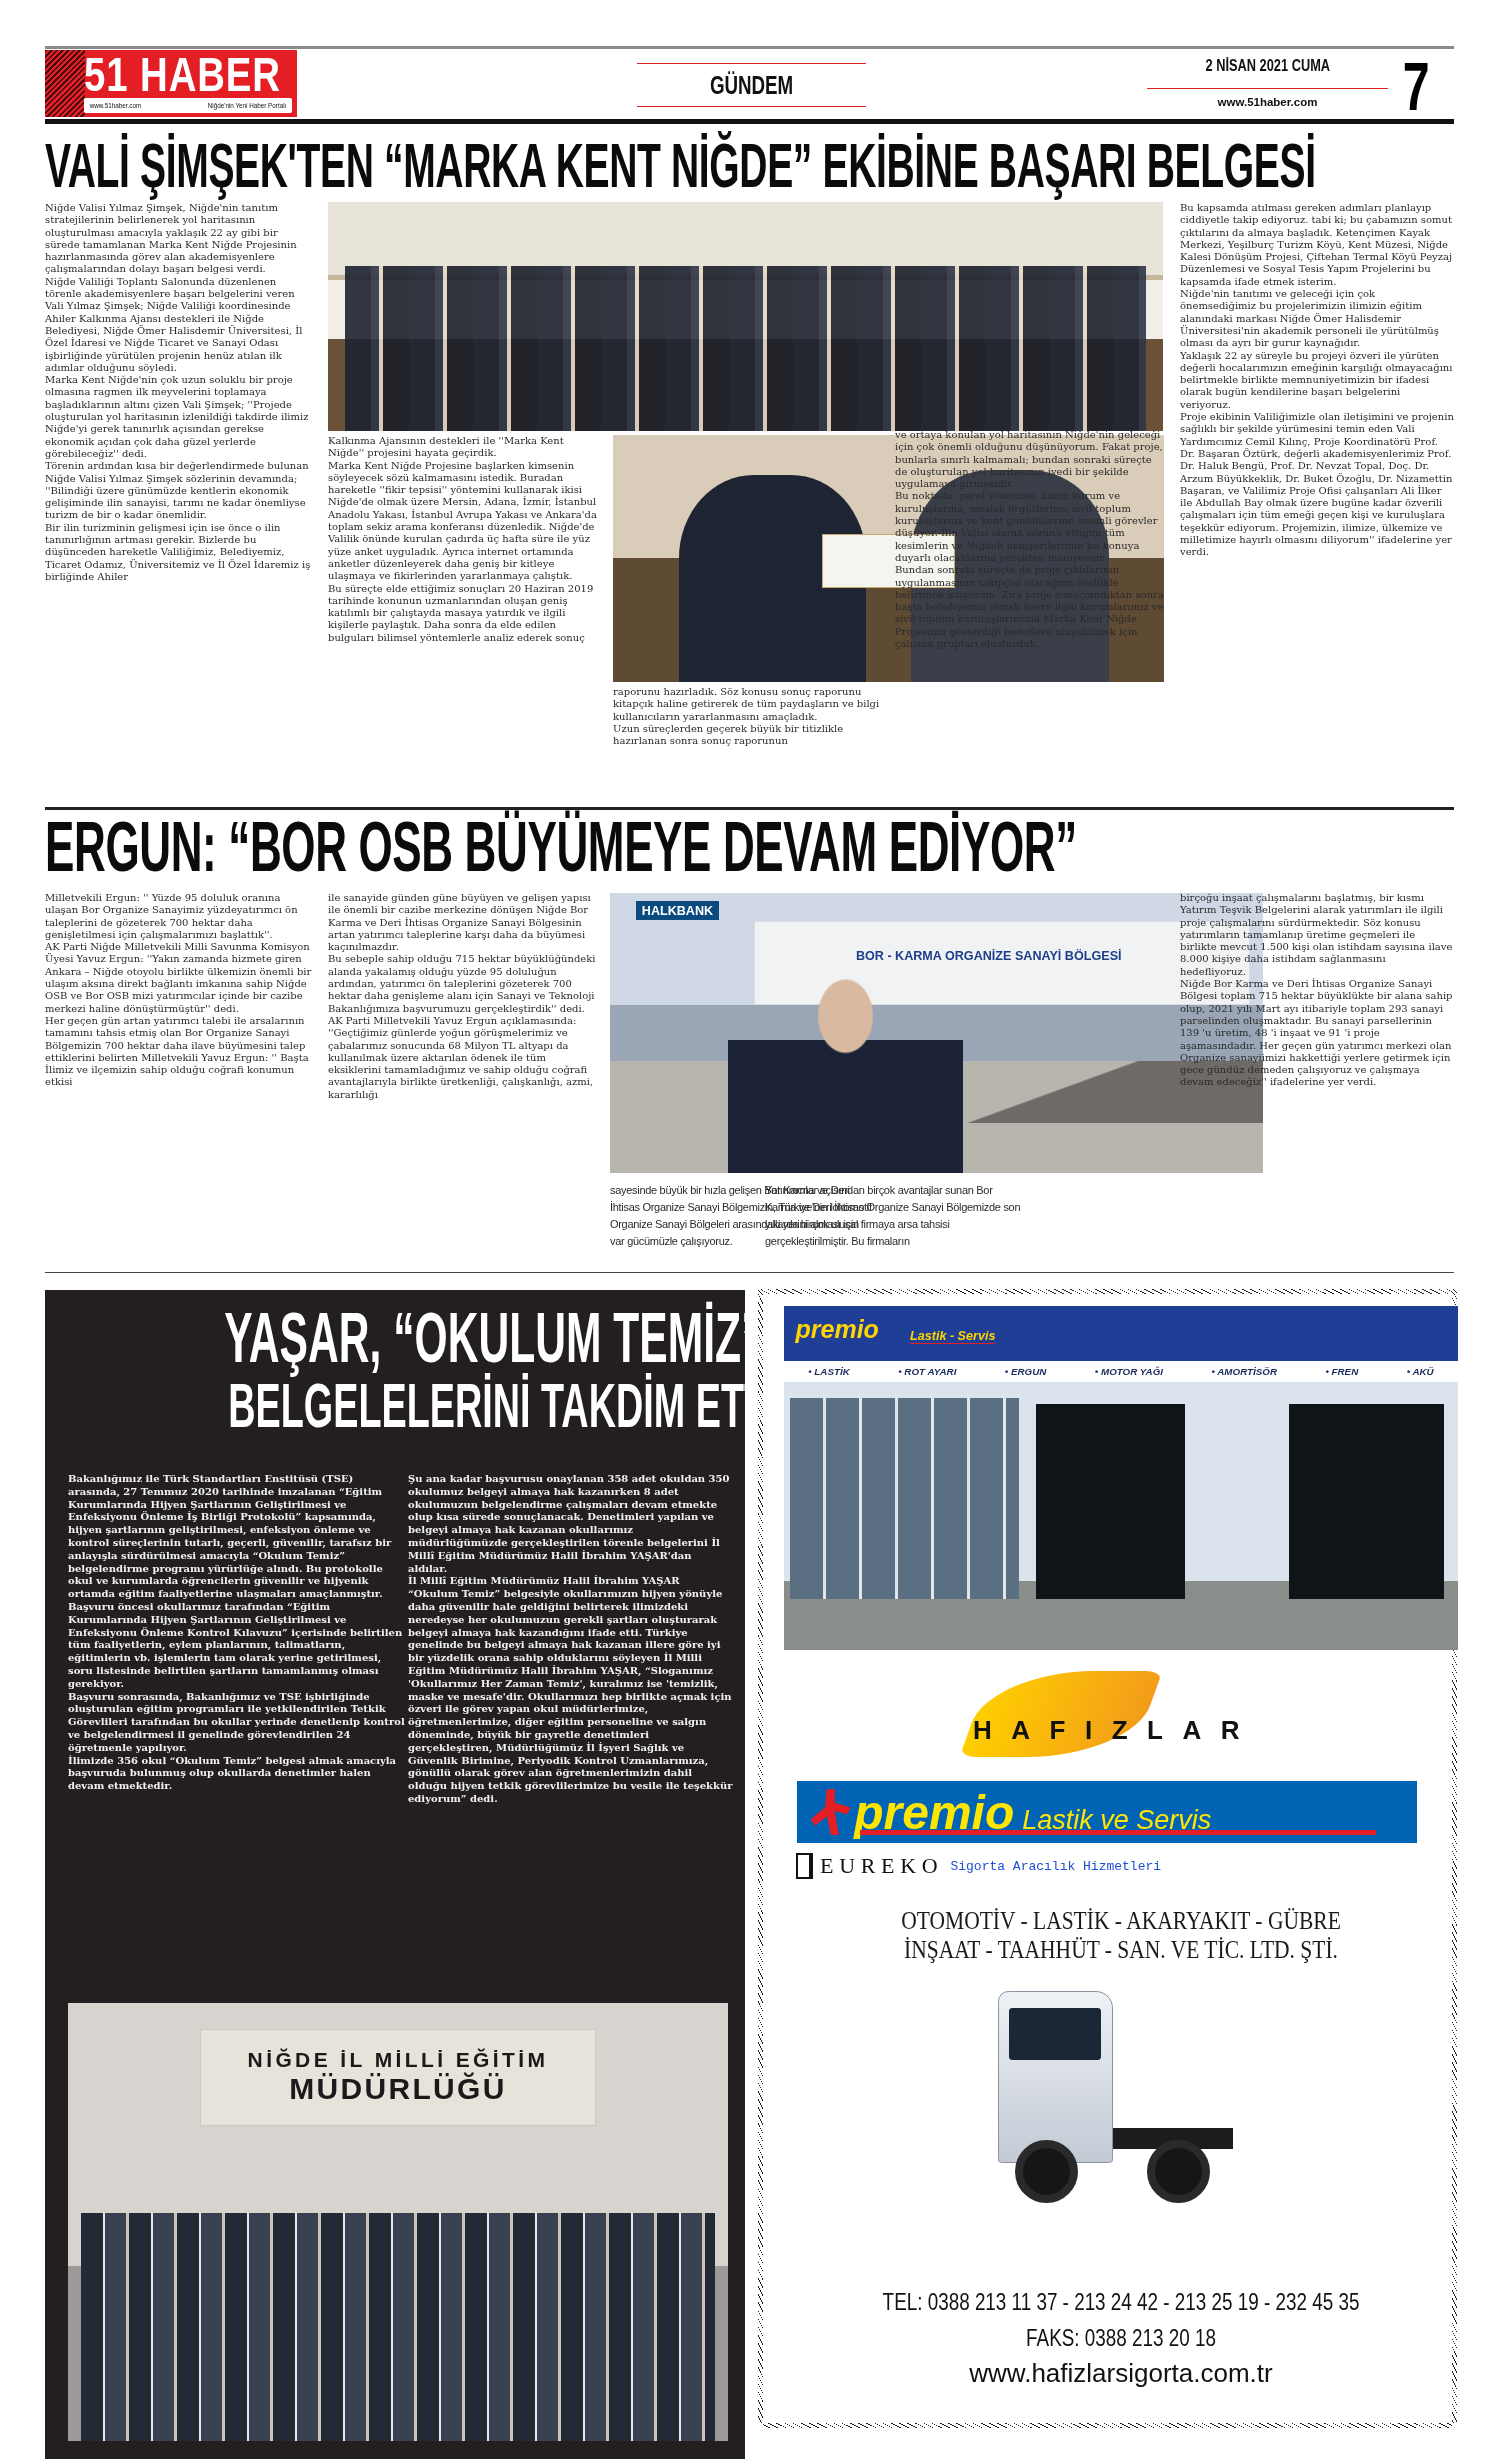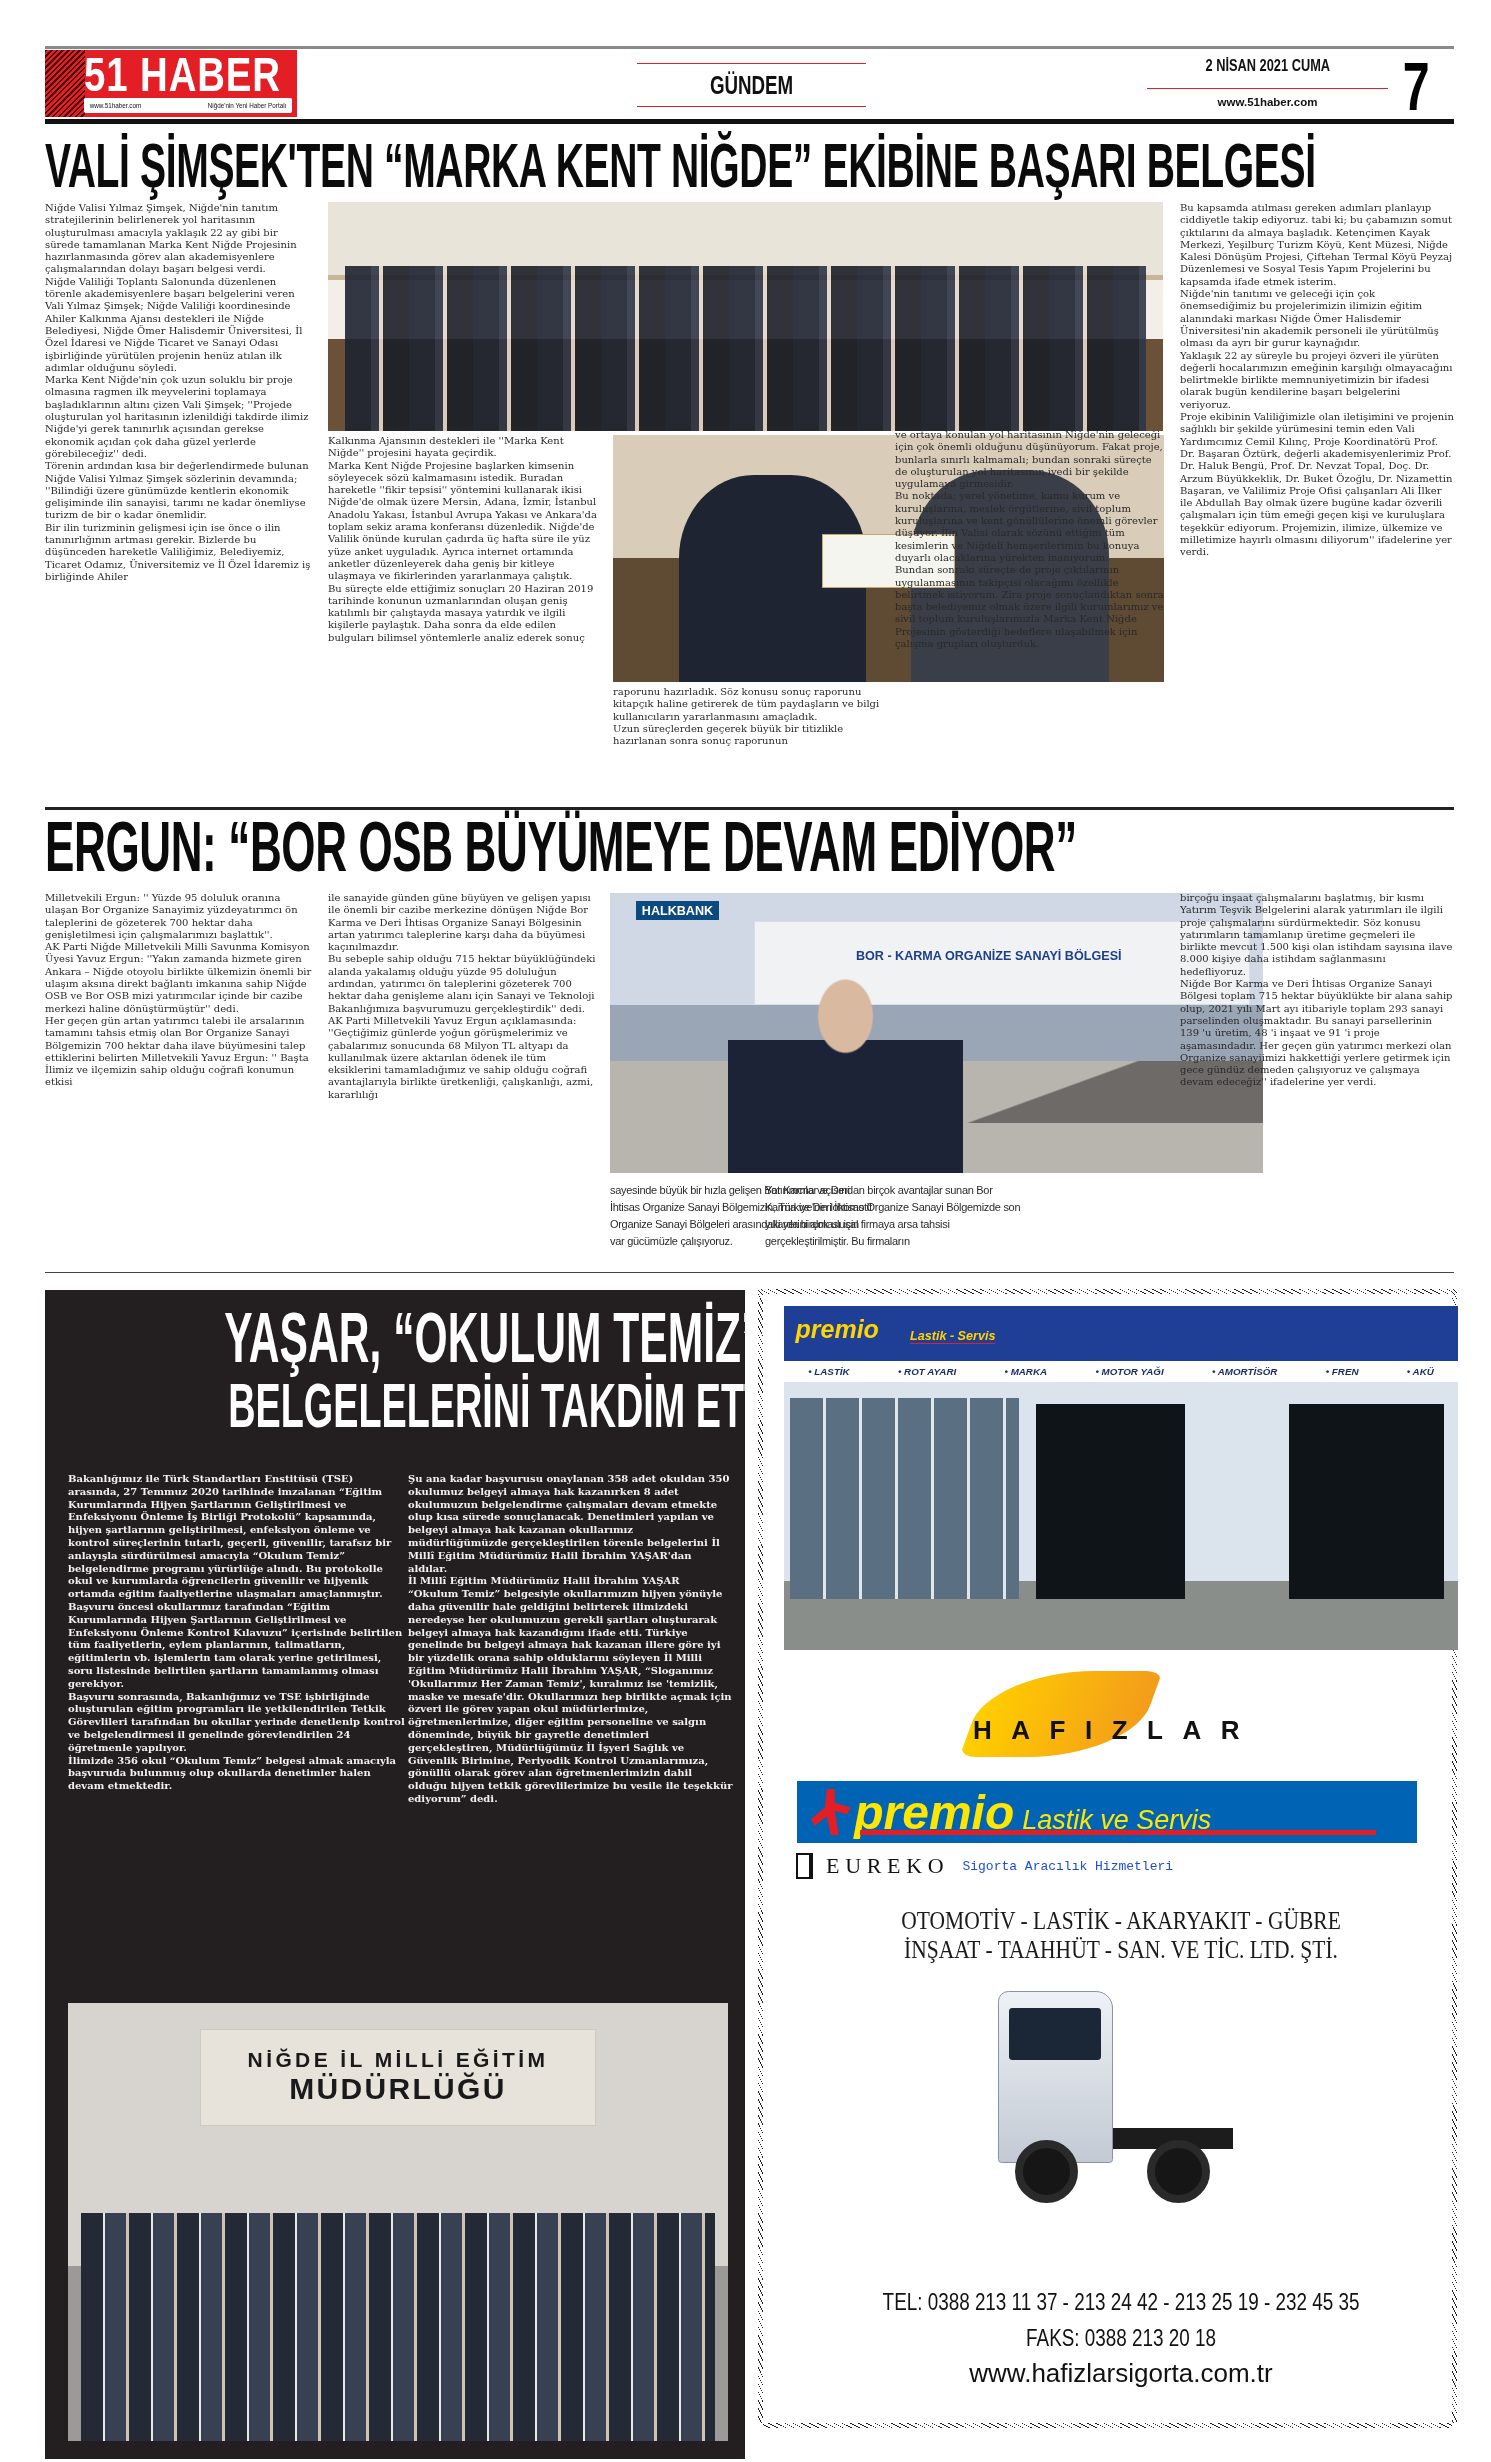"• MARKA" span { text: MARKA -> ERGUN }
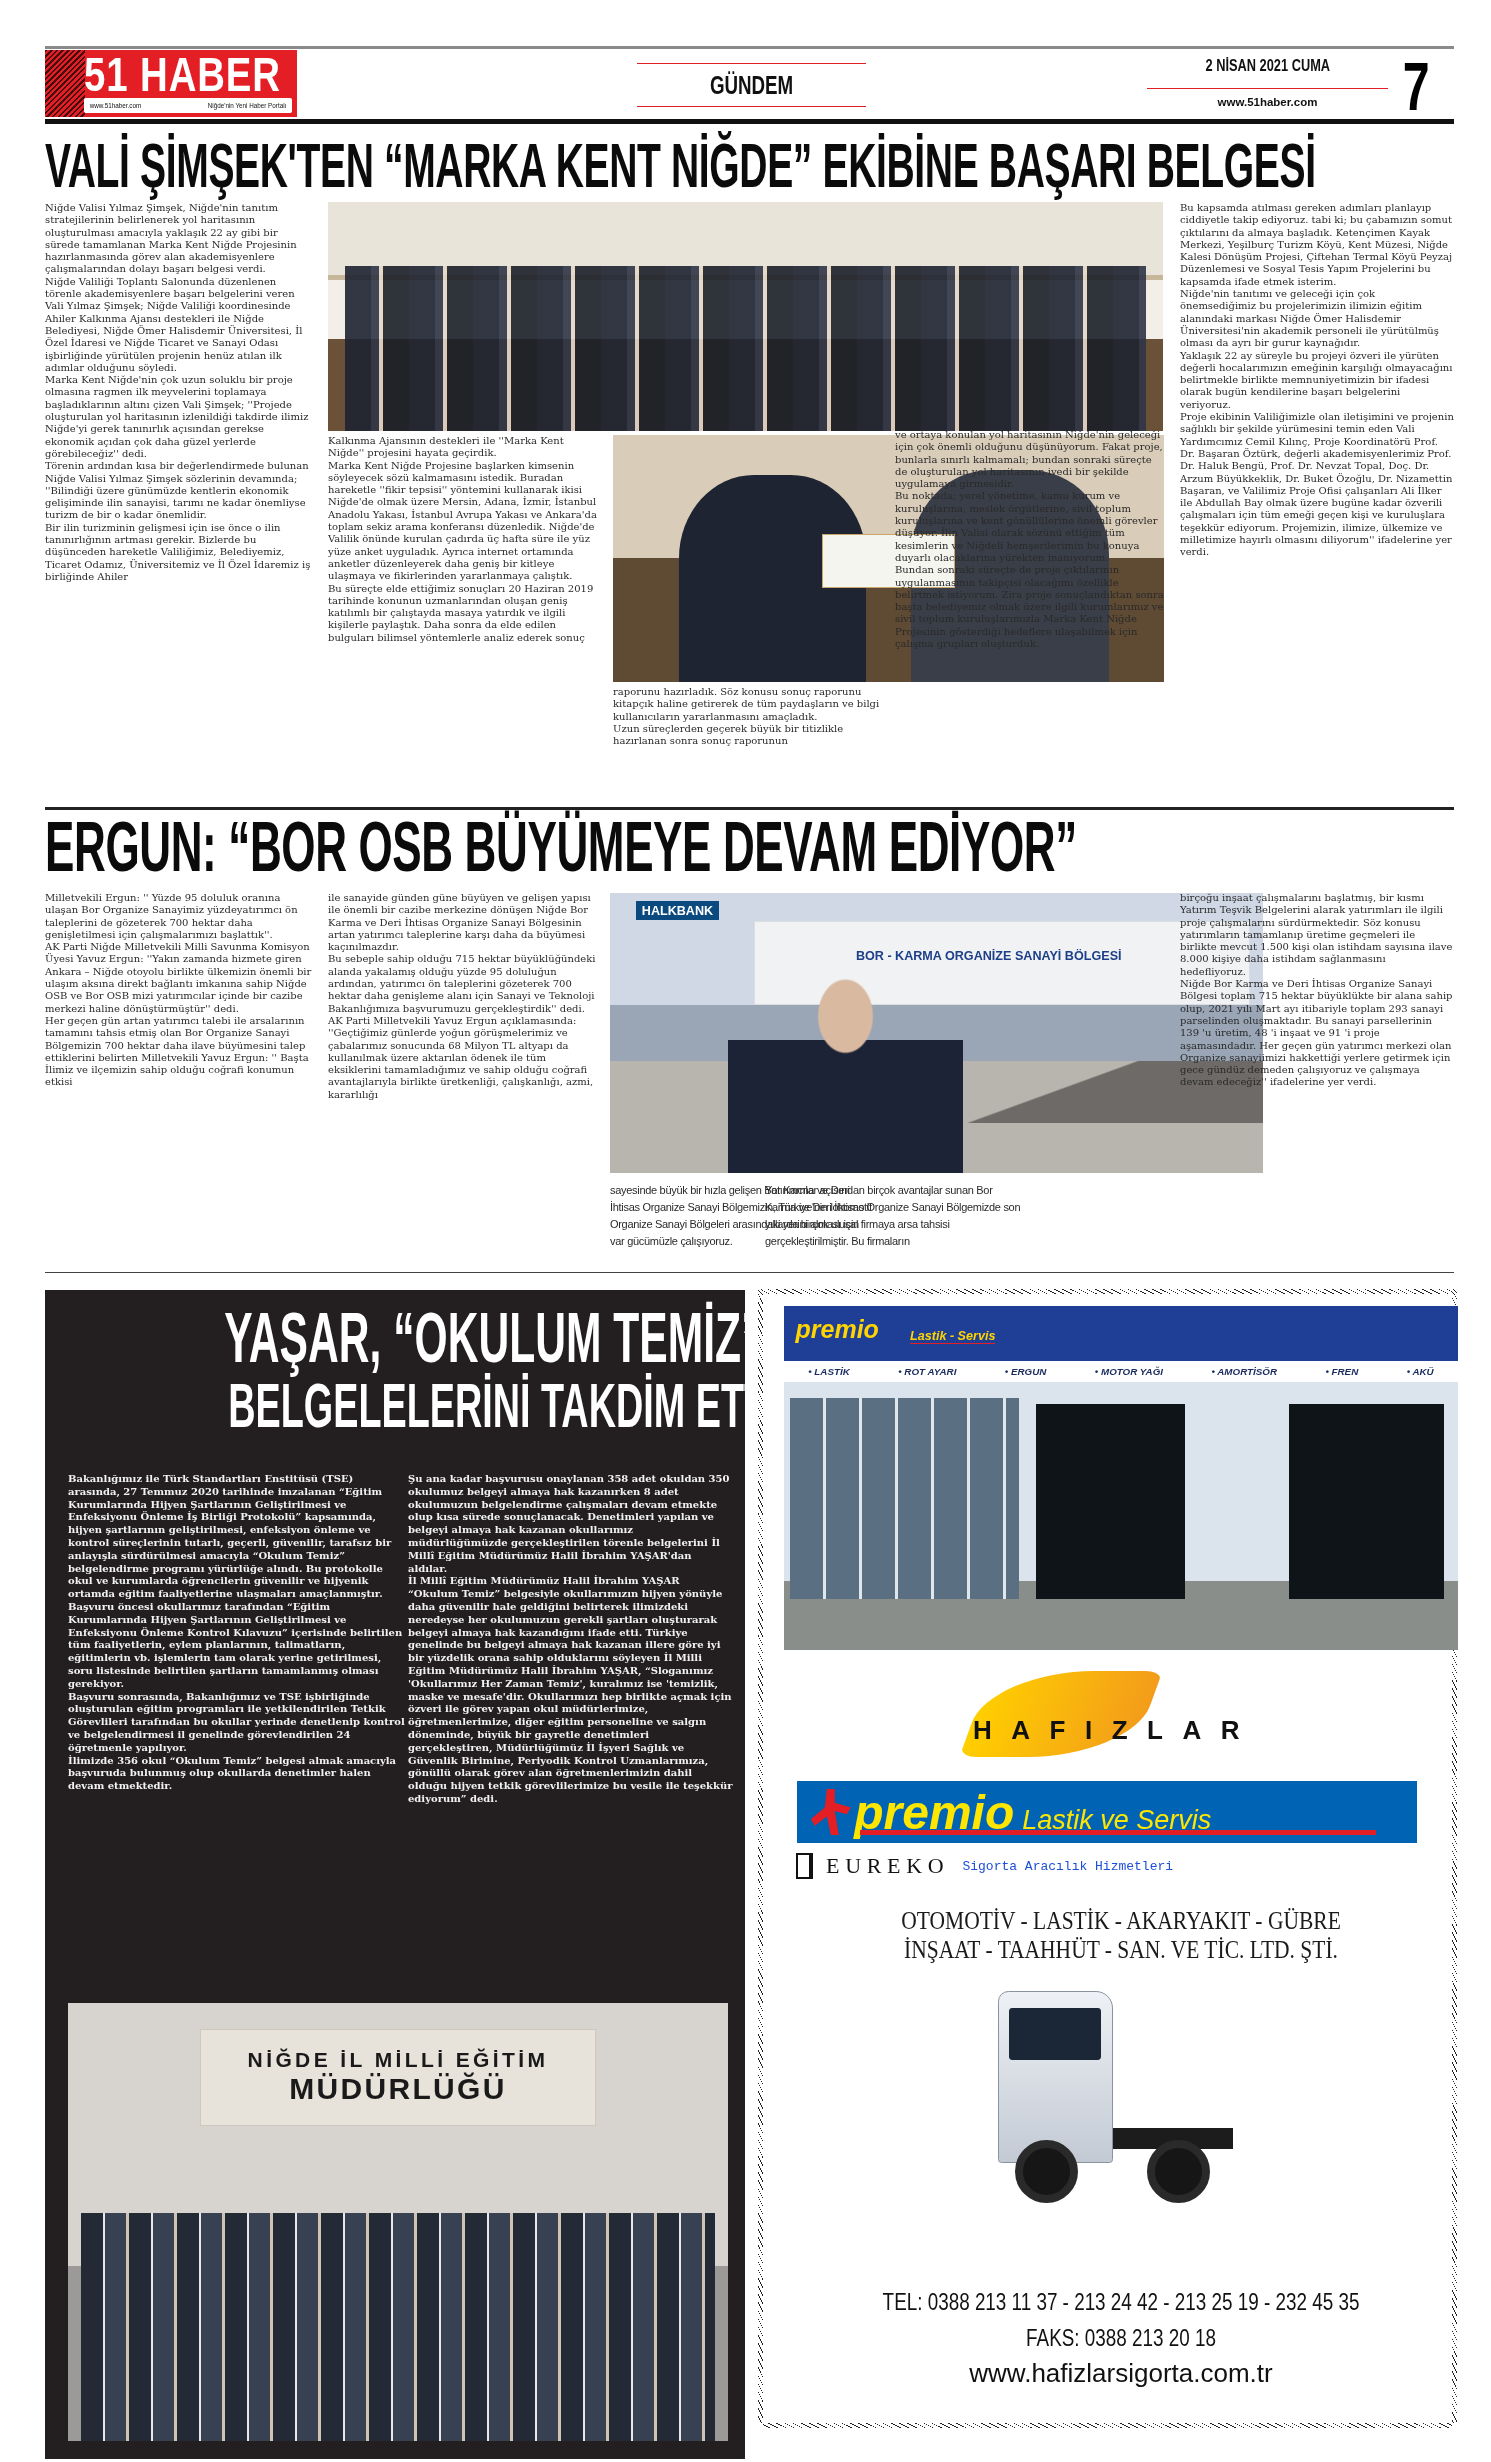"EUREKO" .eureko { gap: 13px -> 7px }
